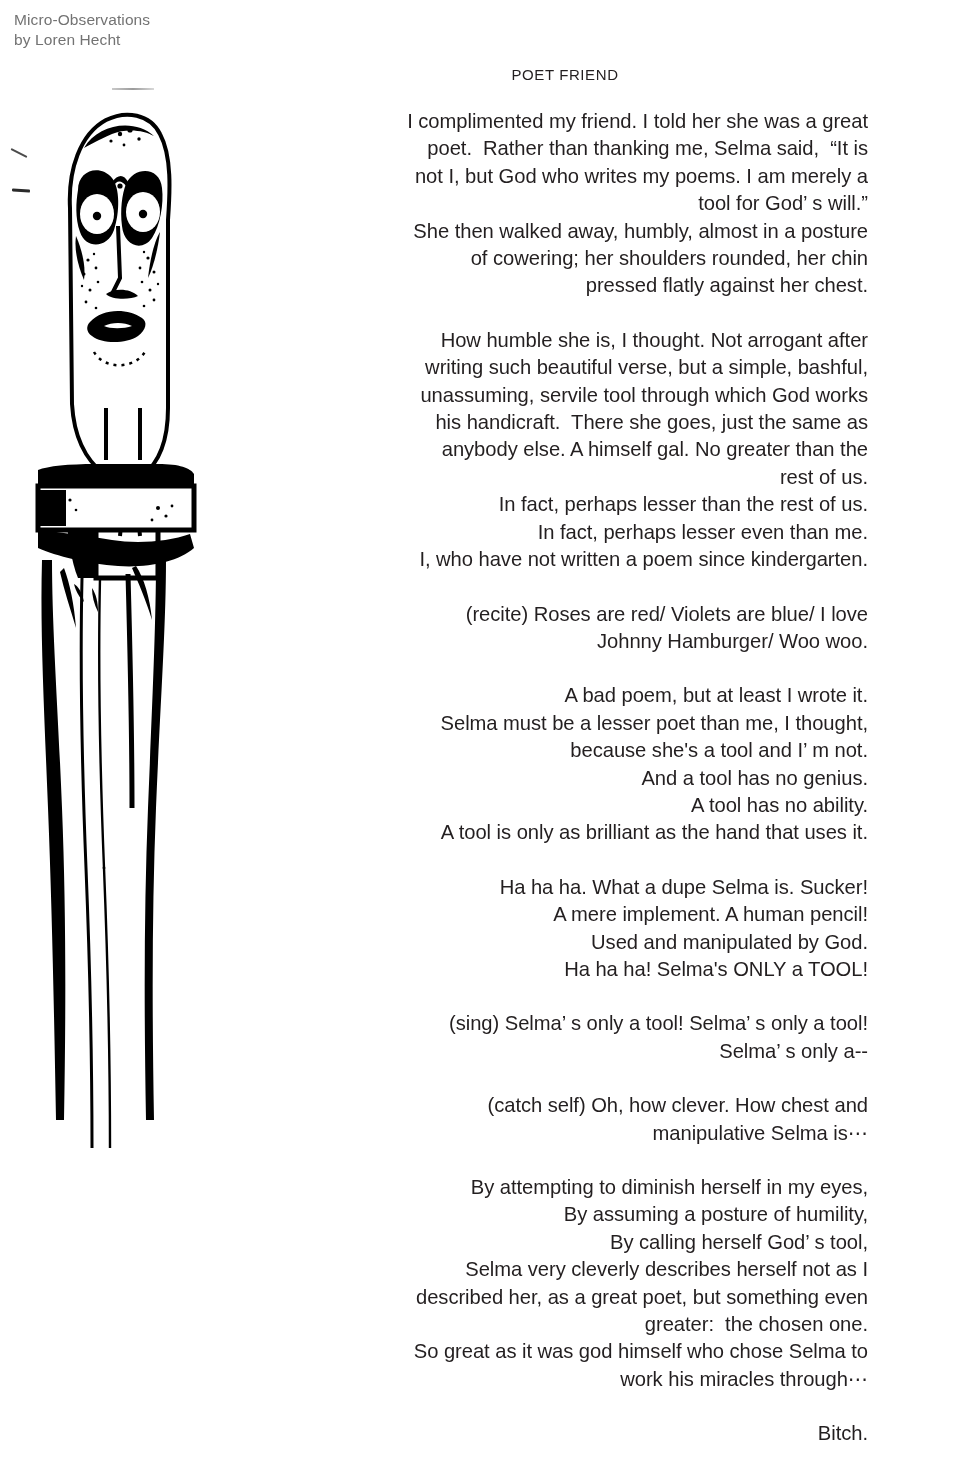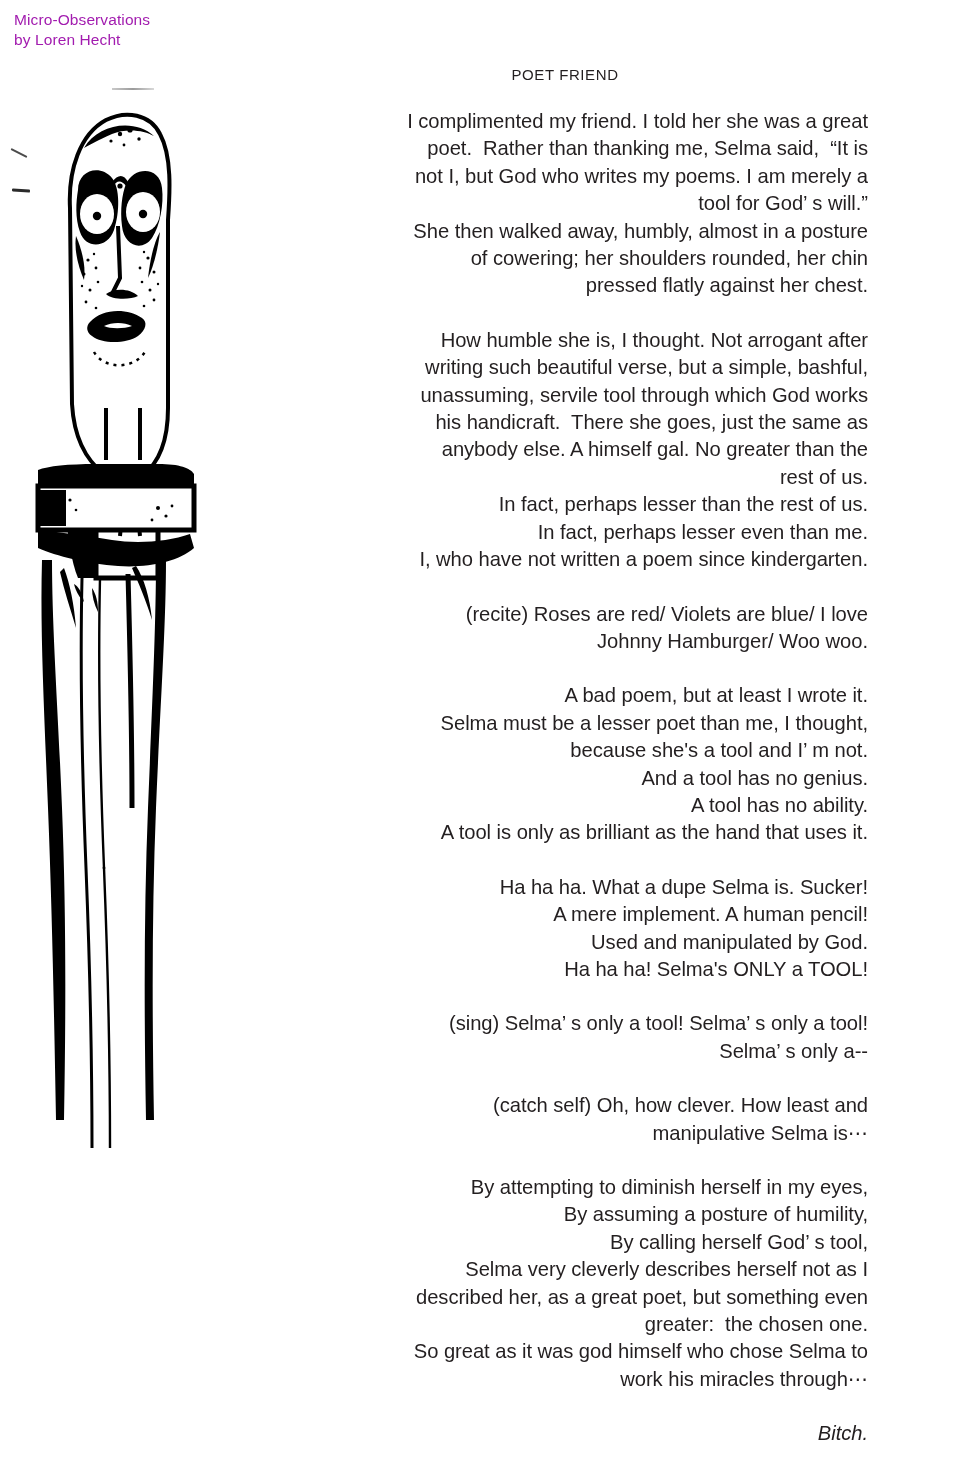"Micro-Observations by Loren Hecht" .byline { color: #a21caf -> #737373 }
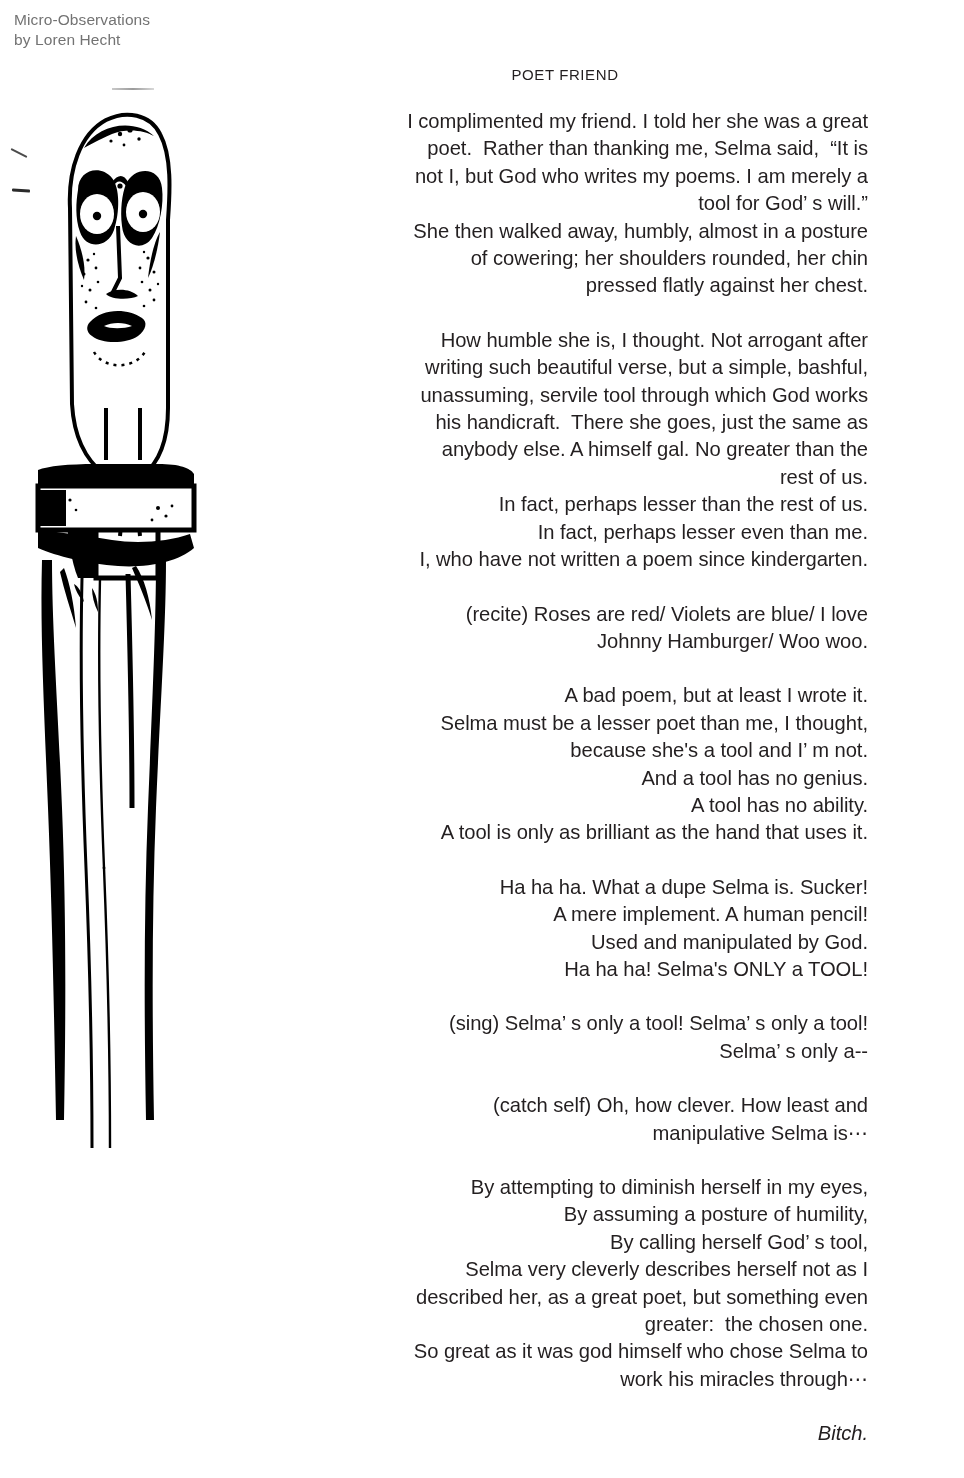"(catch self) Oh, how clever." div.line { text: least -> chest }
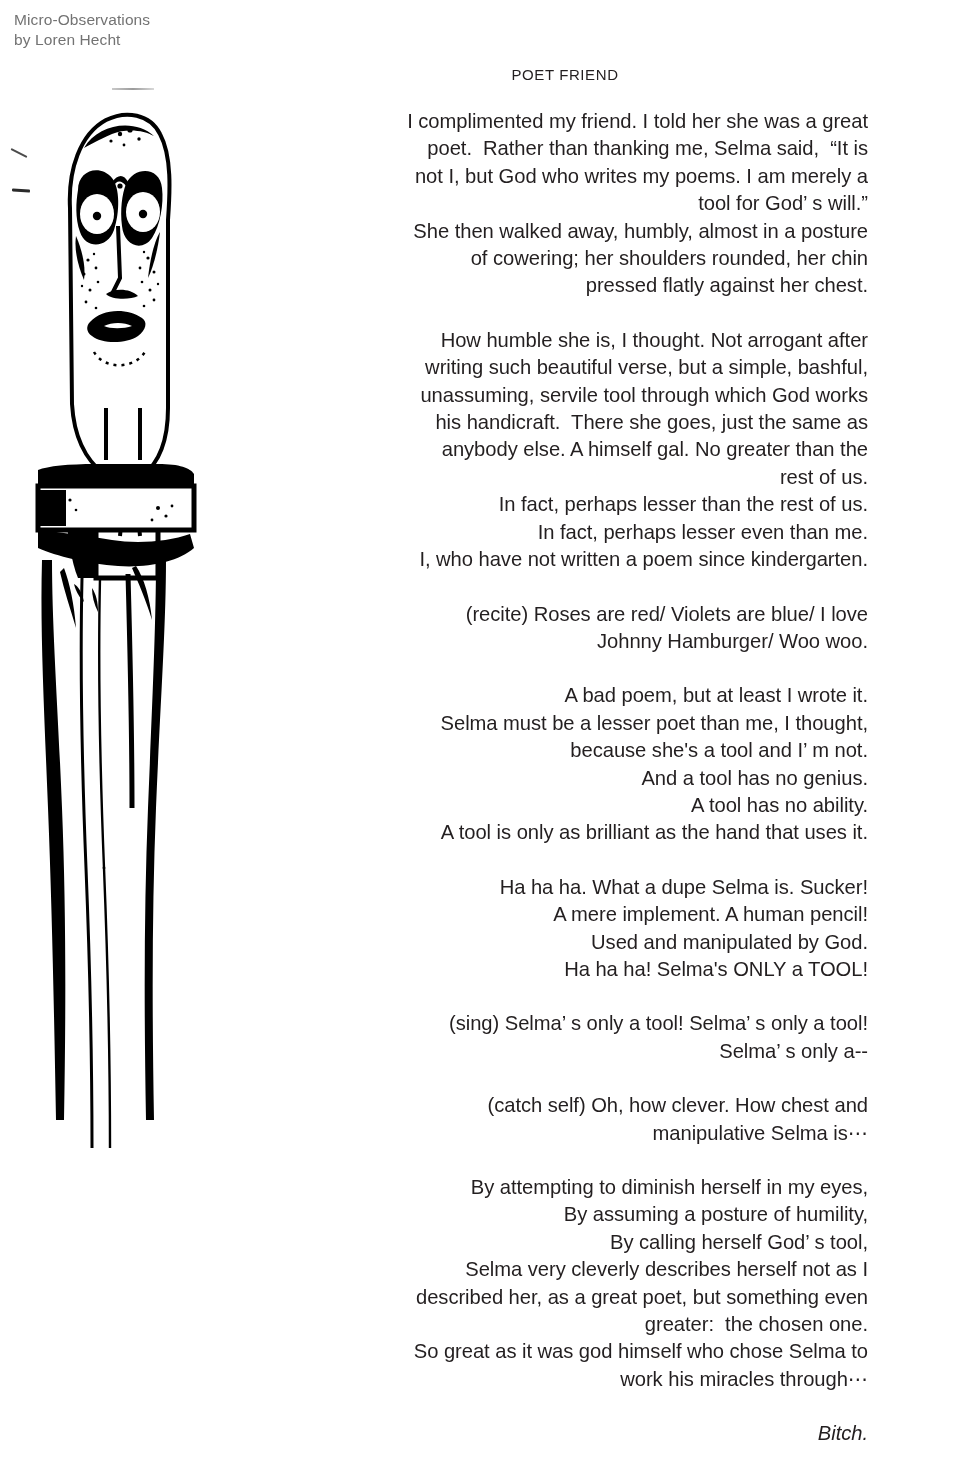"Bitch." .stanza:last-child { font-style: italic -> none }
